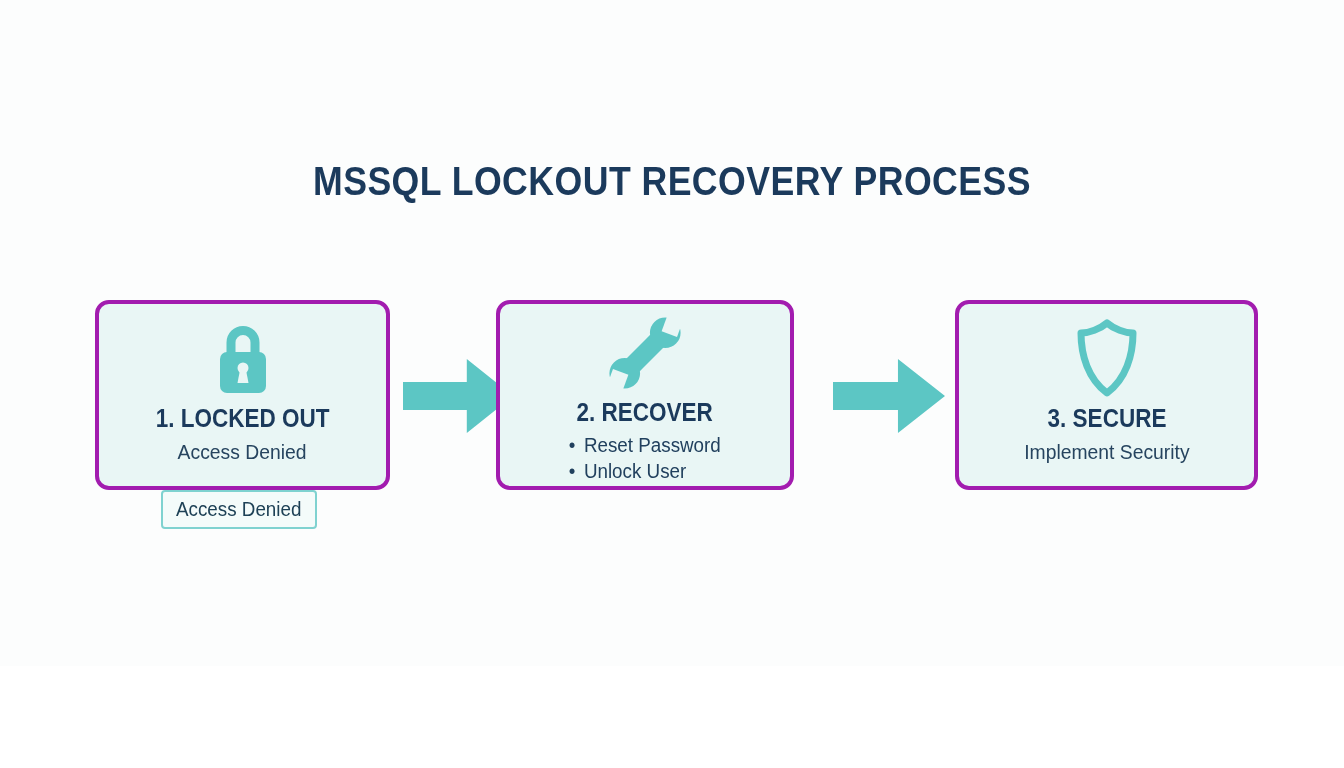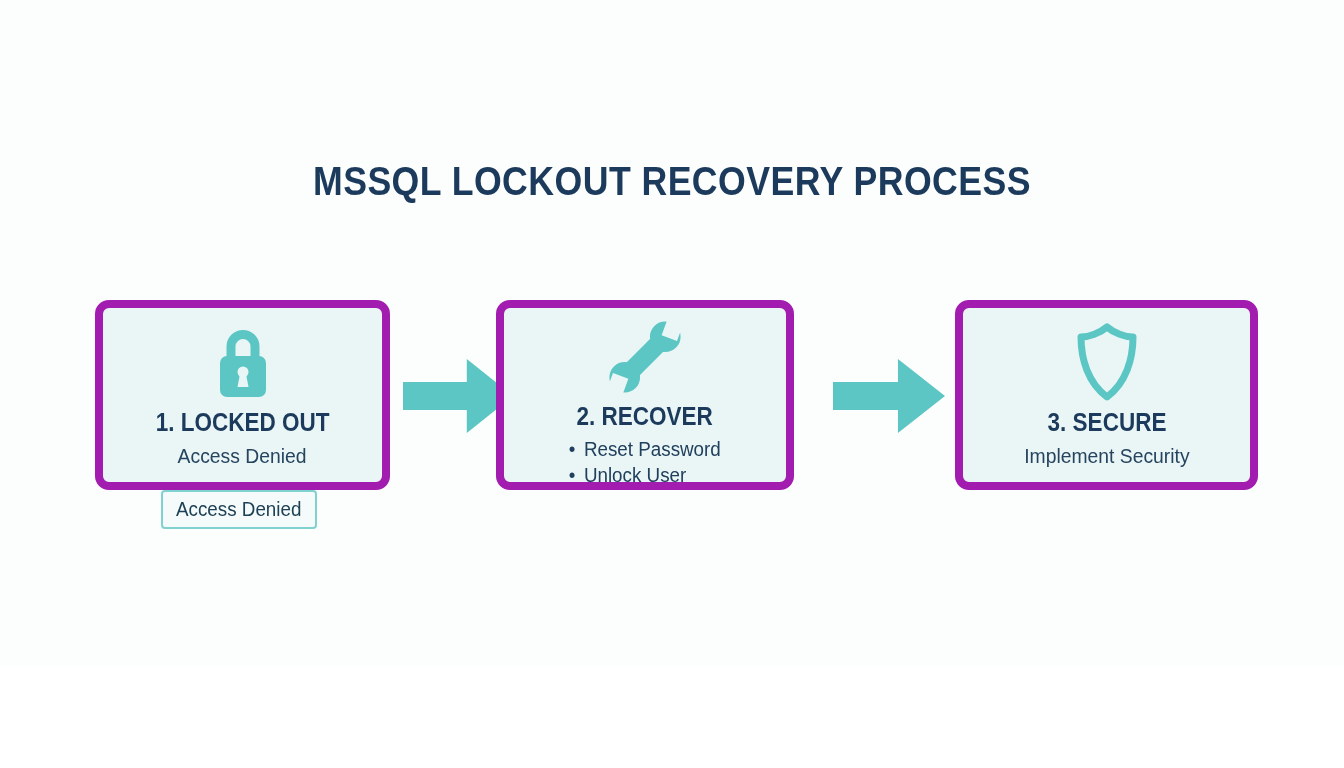"1. LOCKED OUT" .step-box { border: 8px solid #a21caf -> 4px solid #a21caf }
